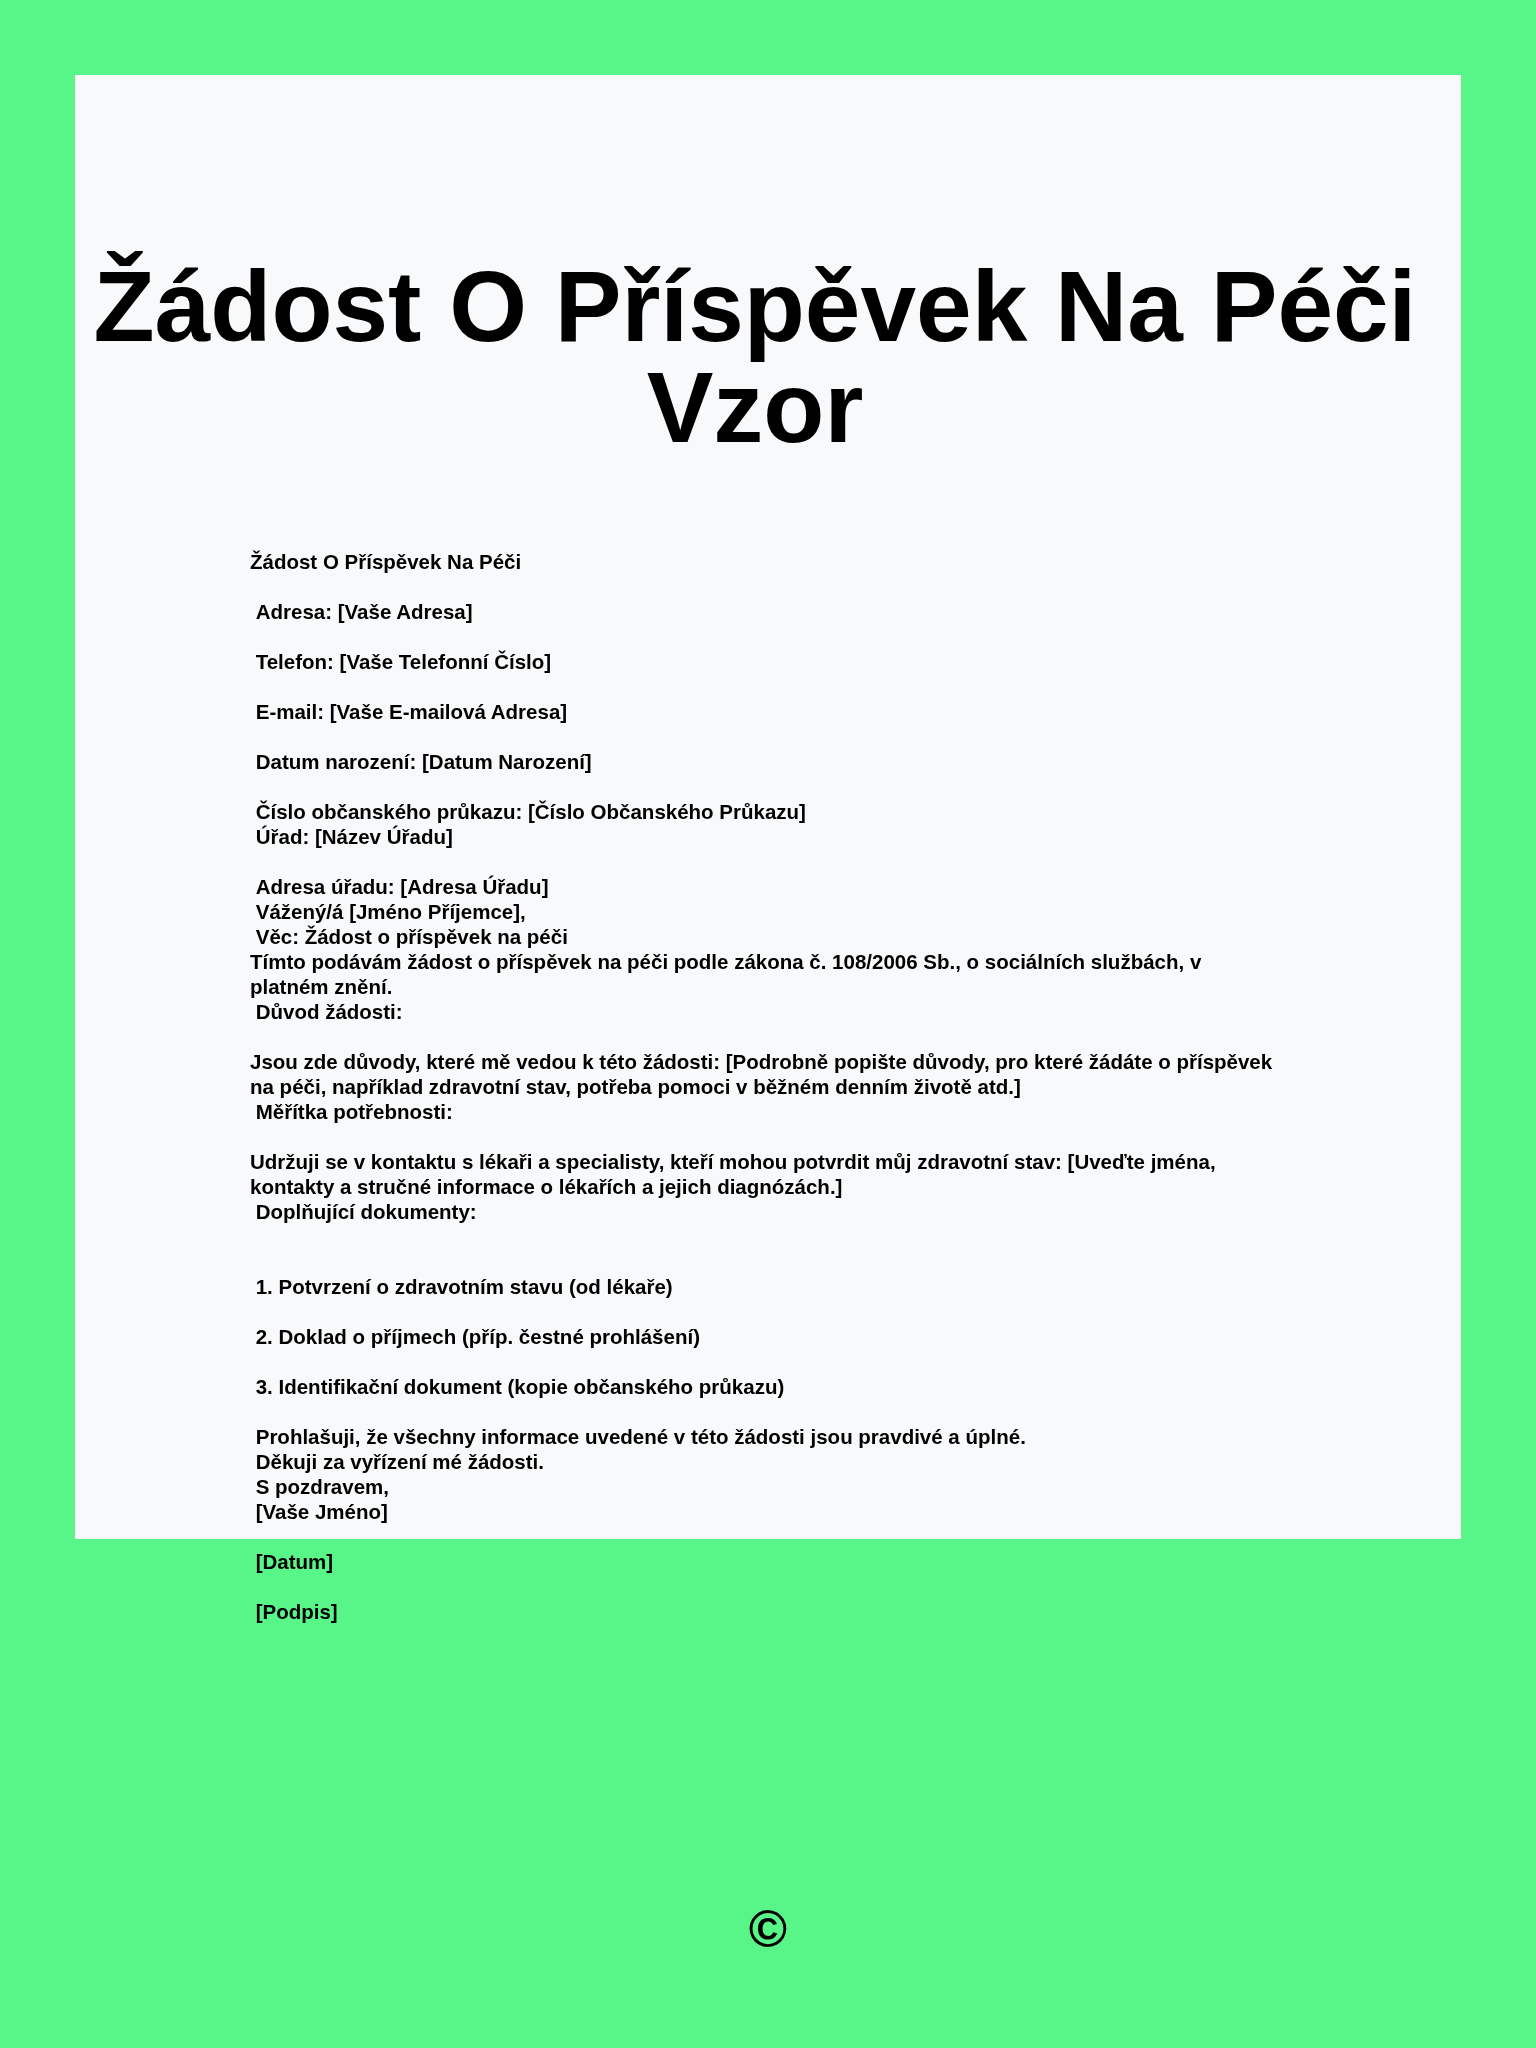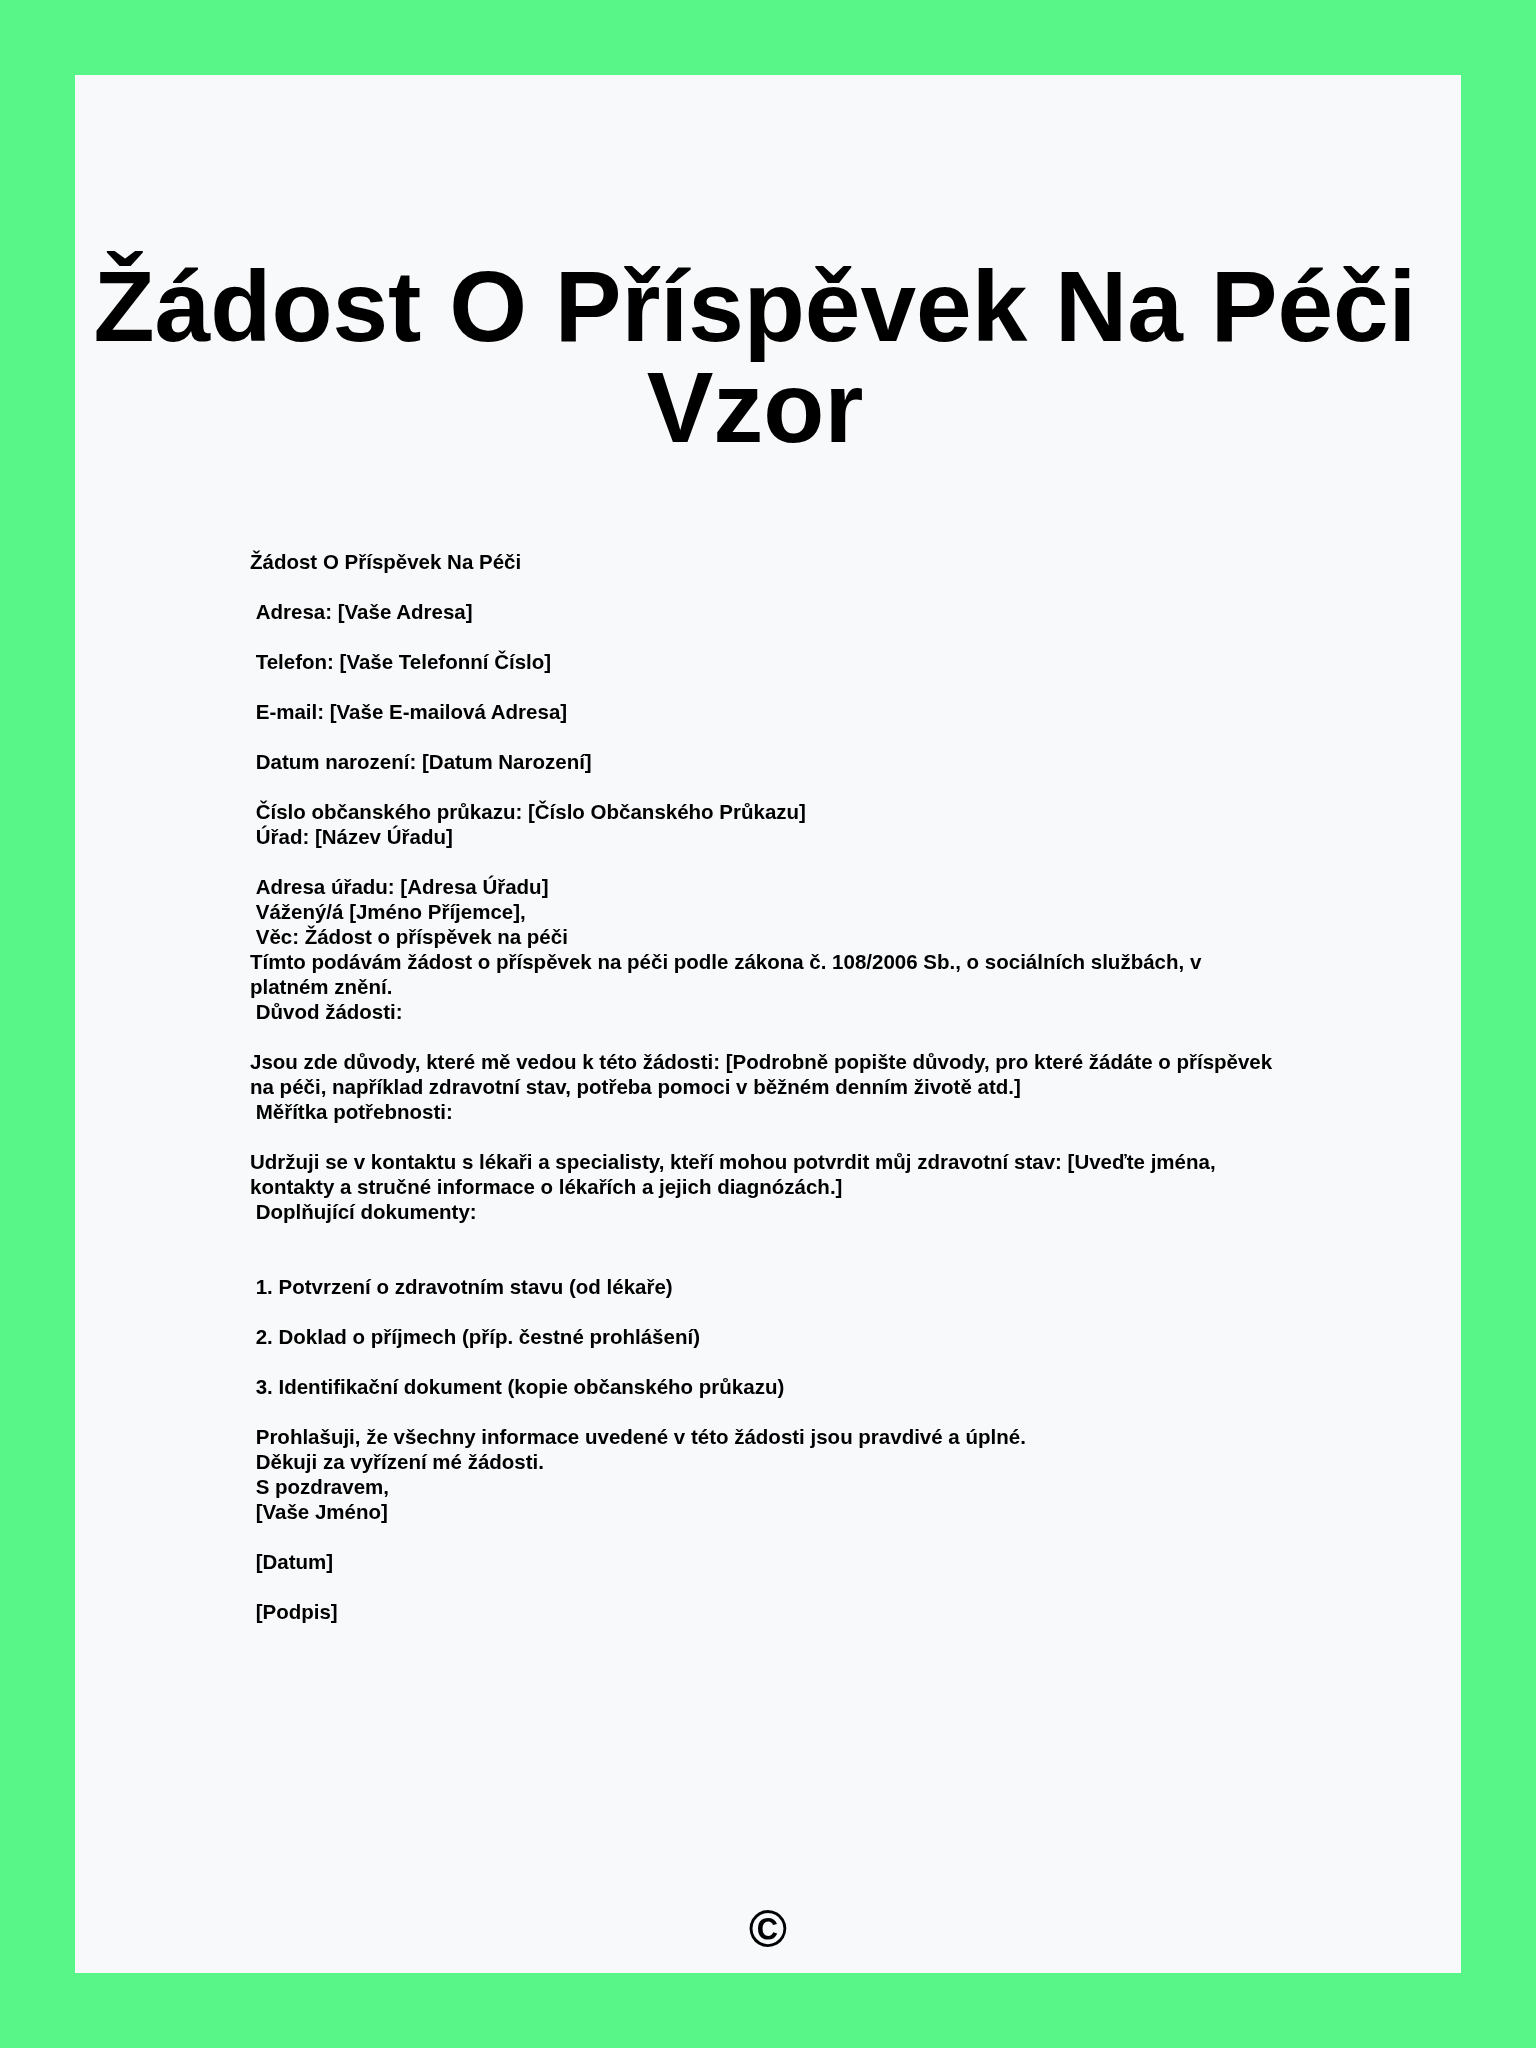"Žádost O Příspěvek Na Péči" .page { height: 1898px -> 1464px }
